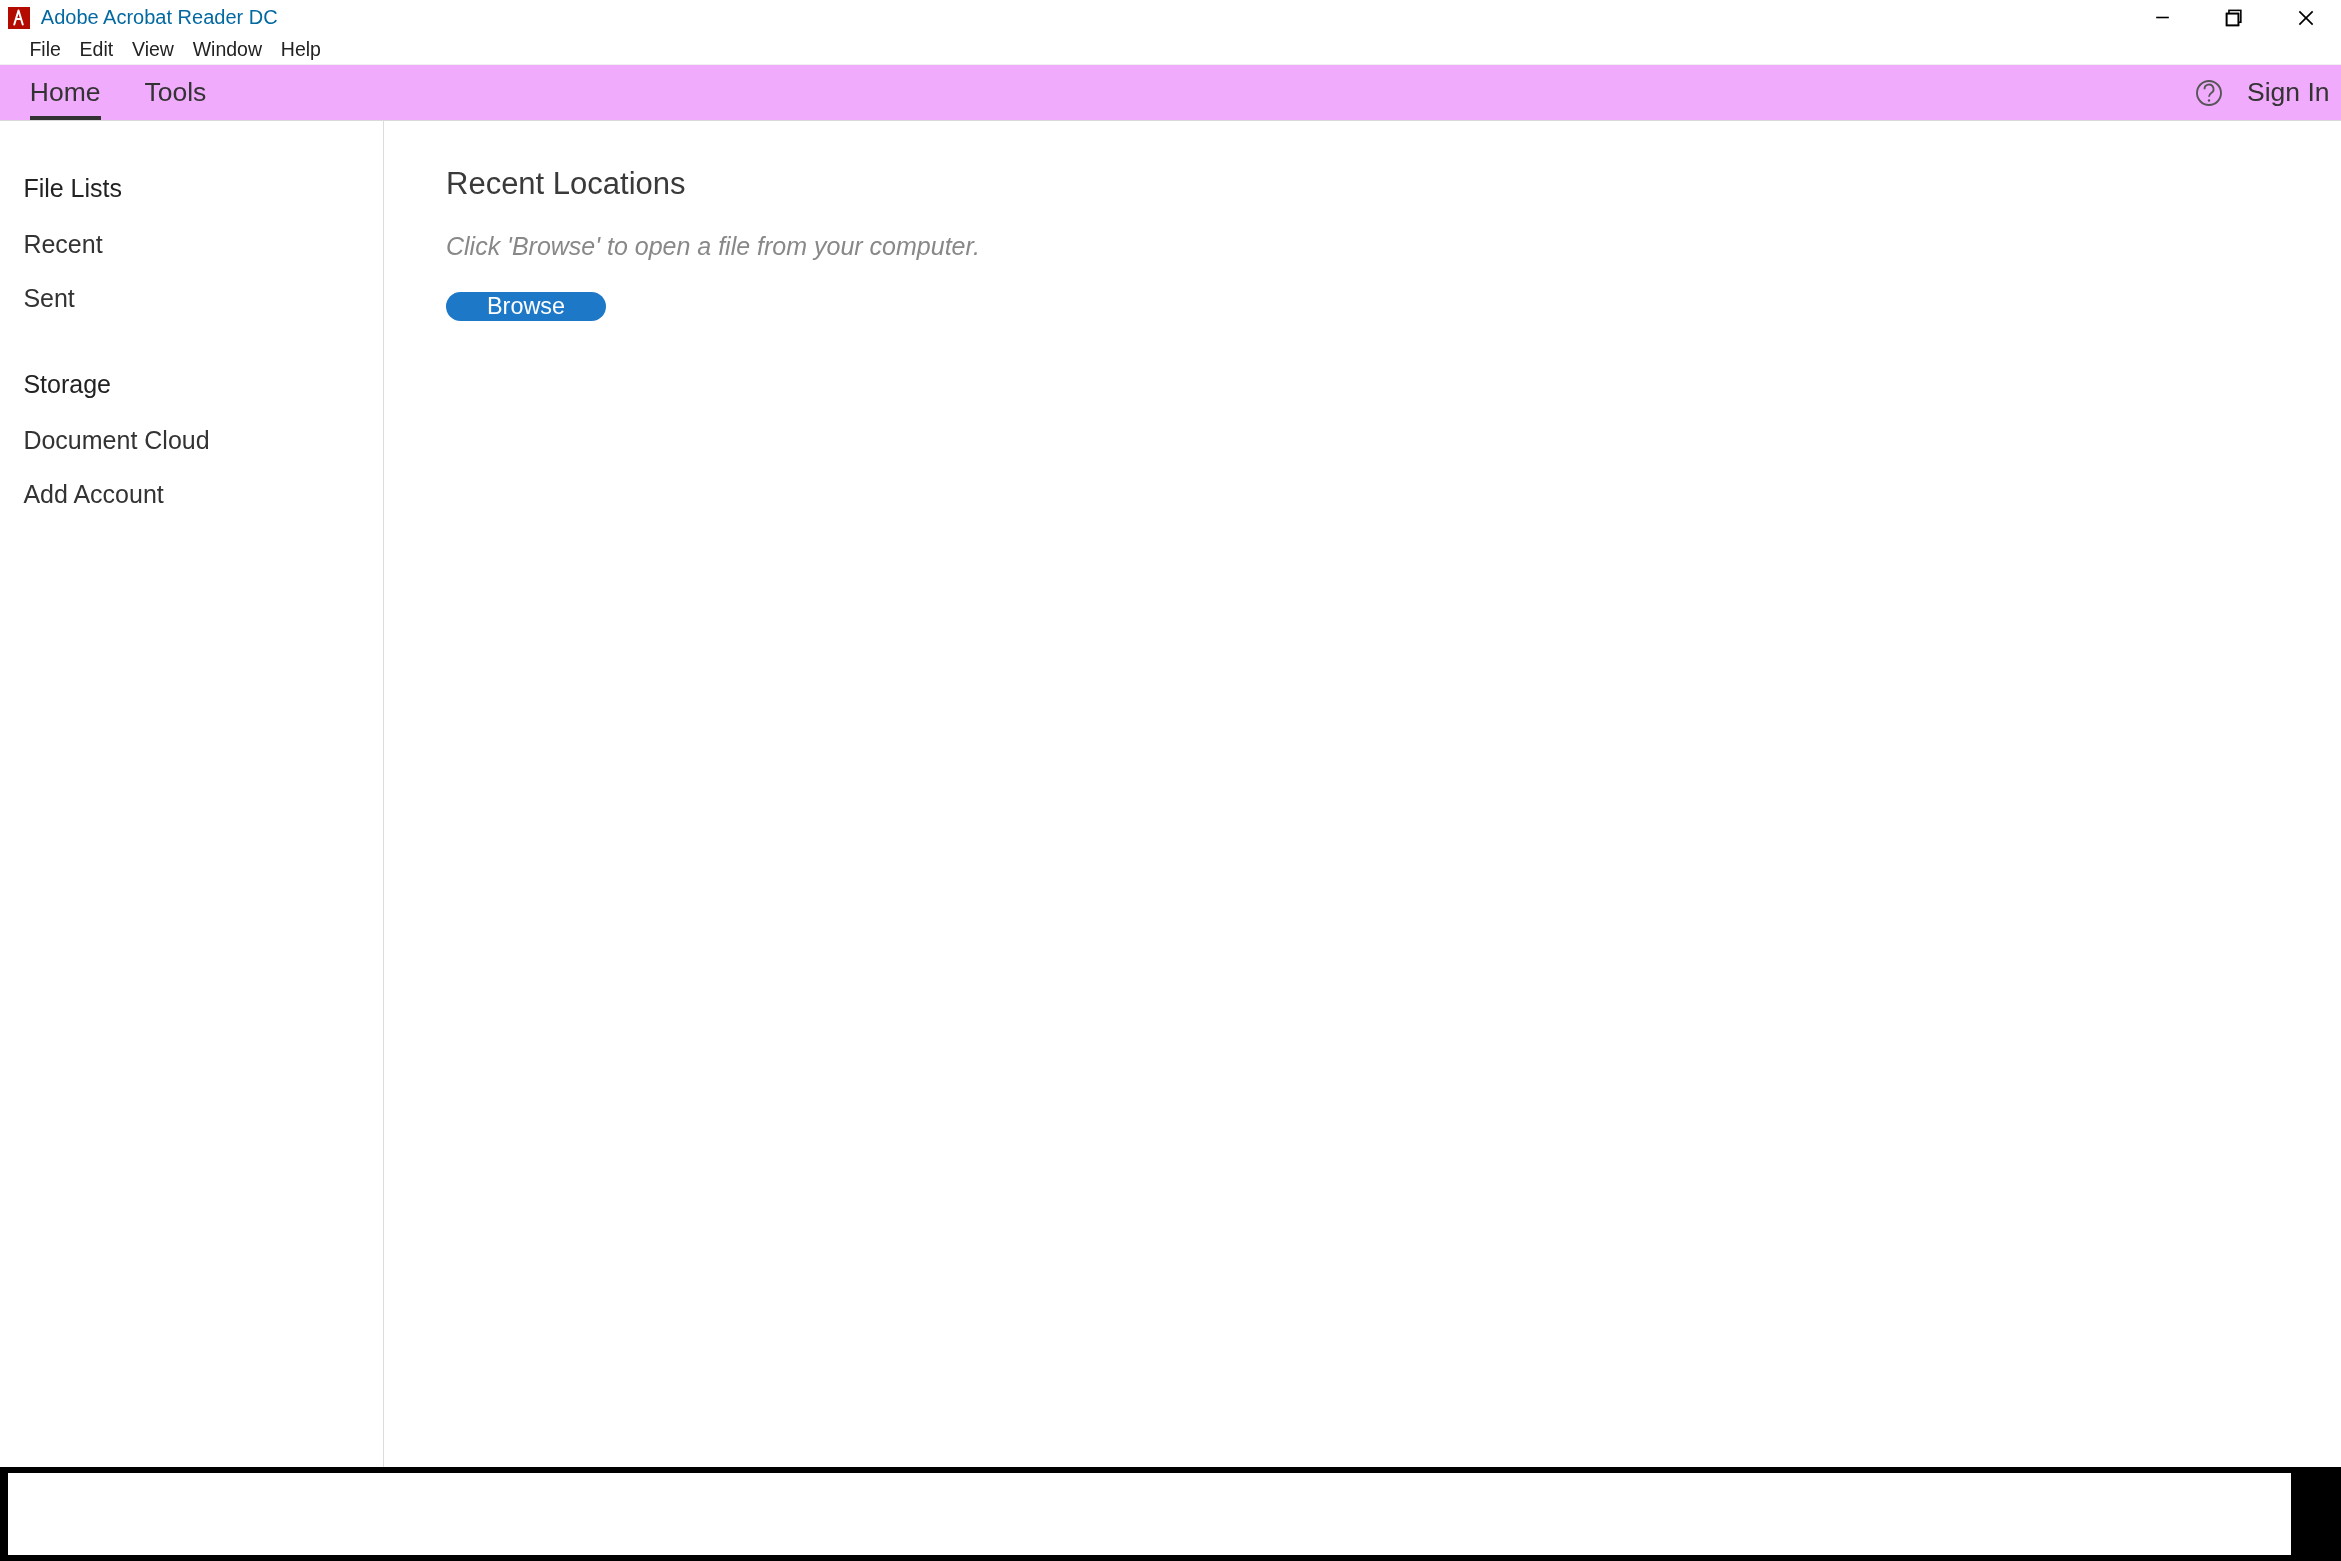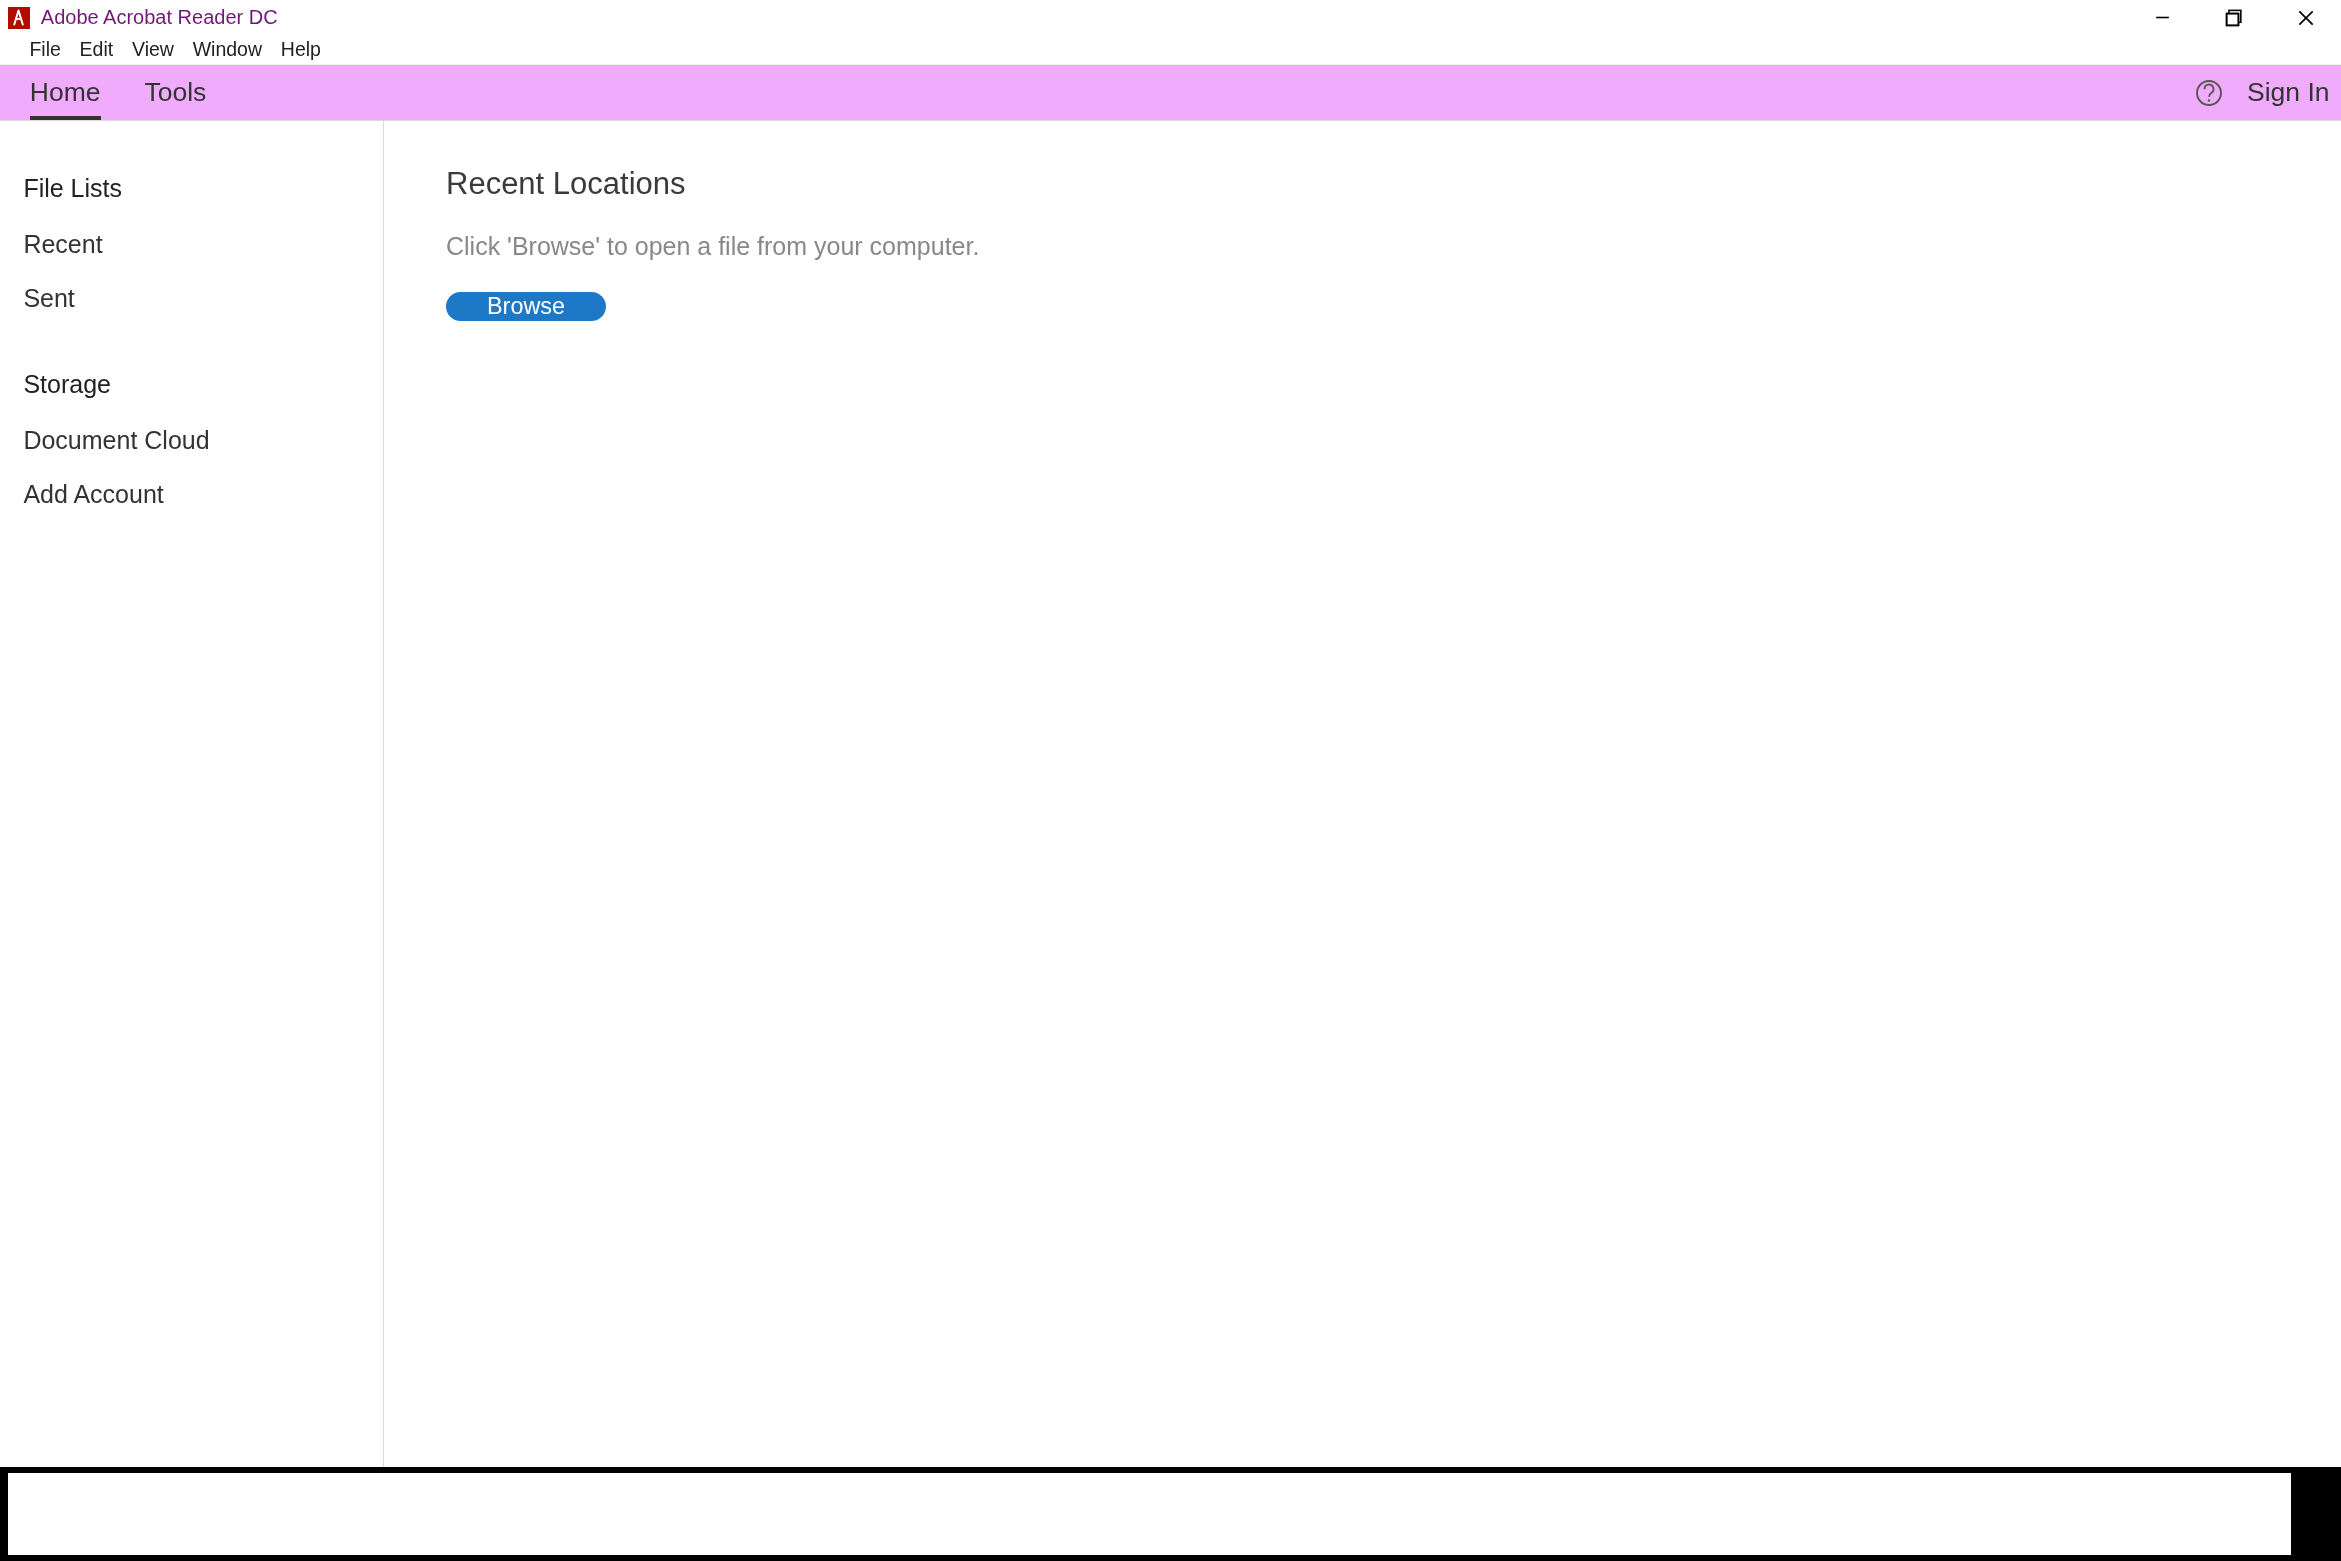"Adobe Acrobat Reader DC" .titlebar .title { color: #701a75 -> #0369a1 }
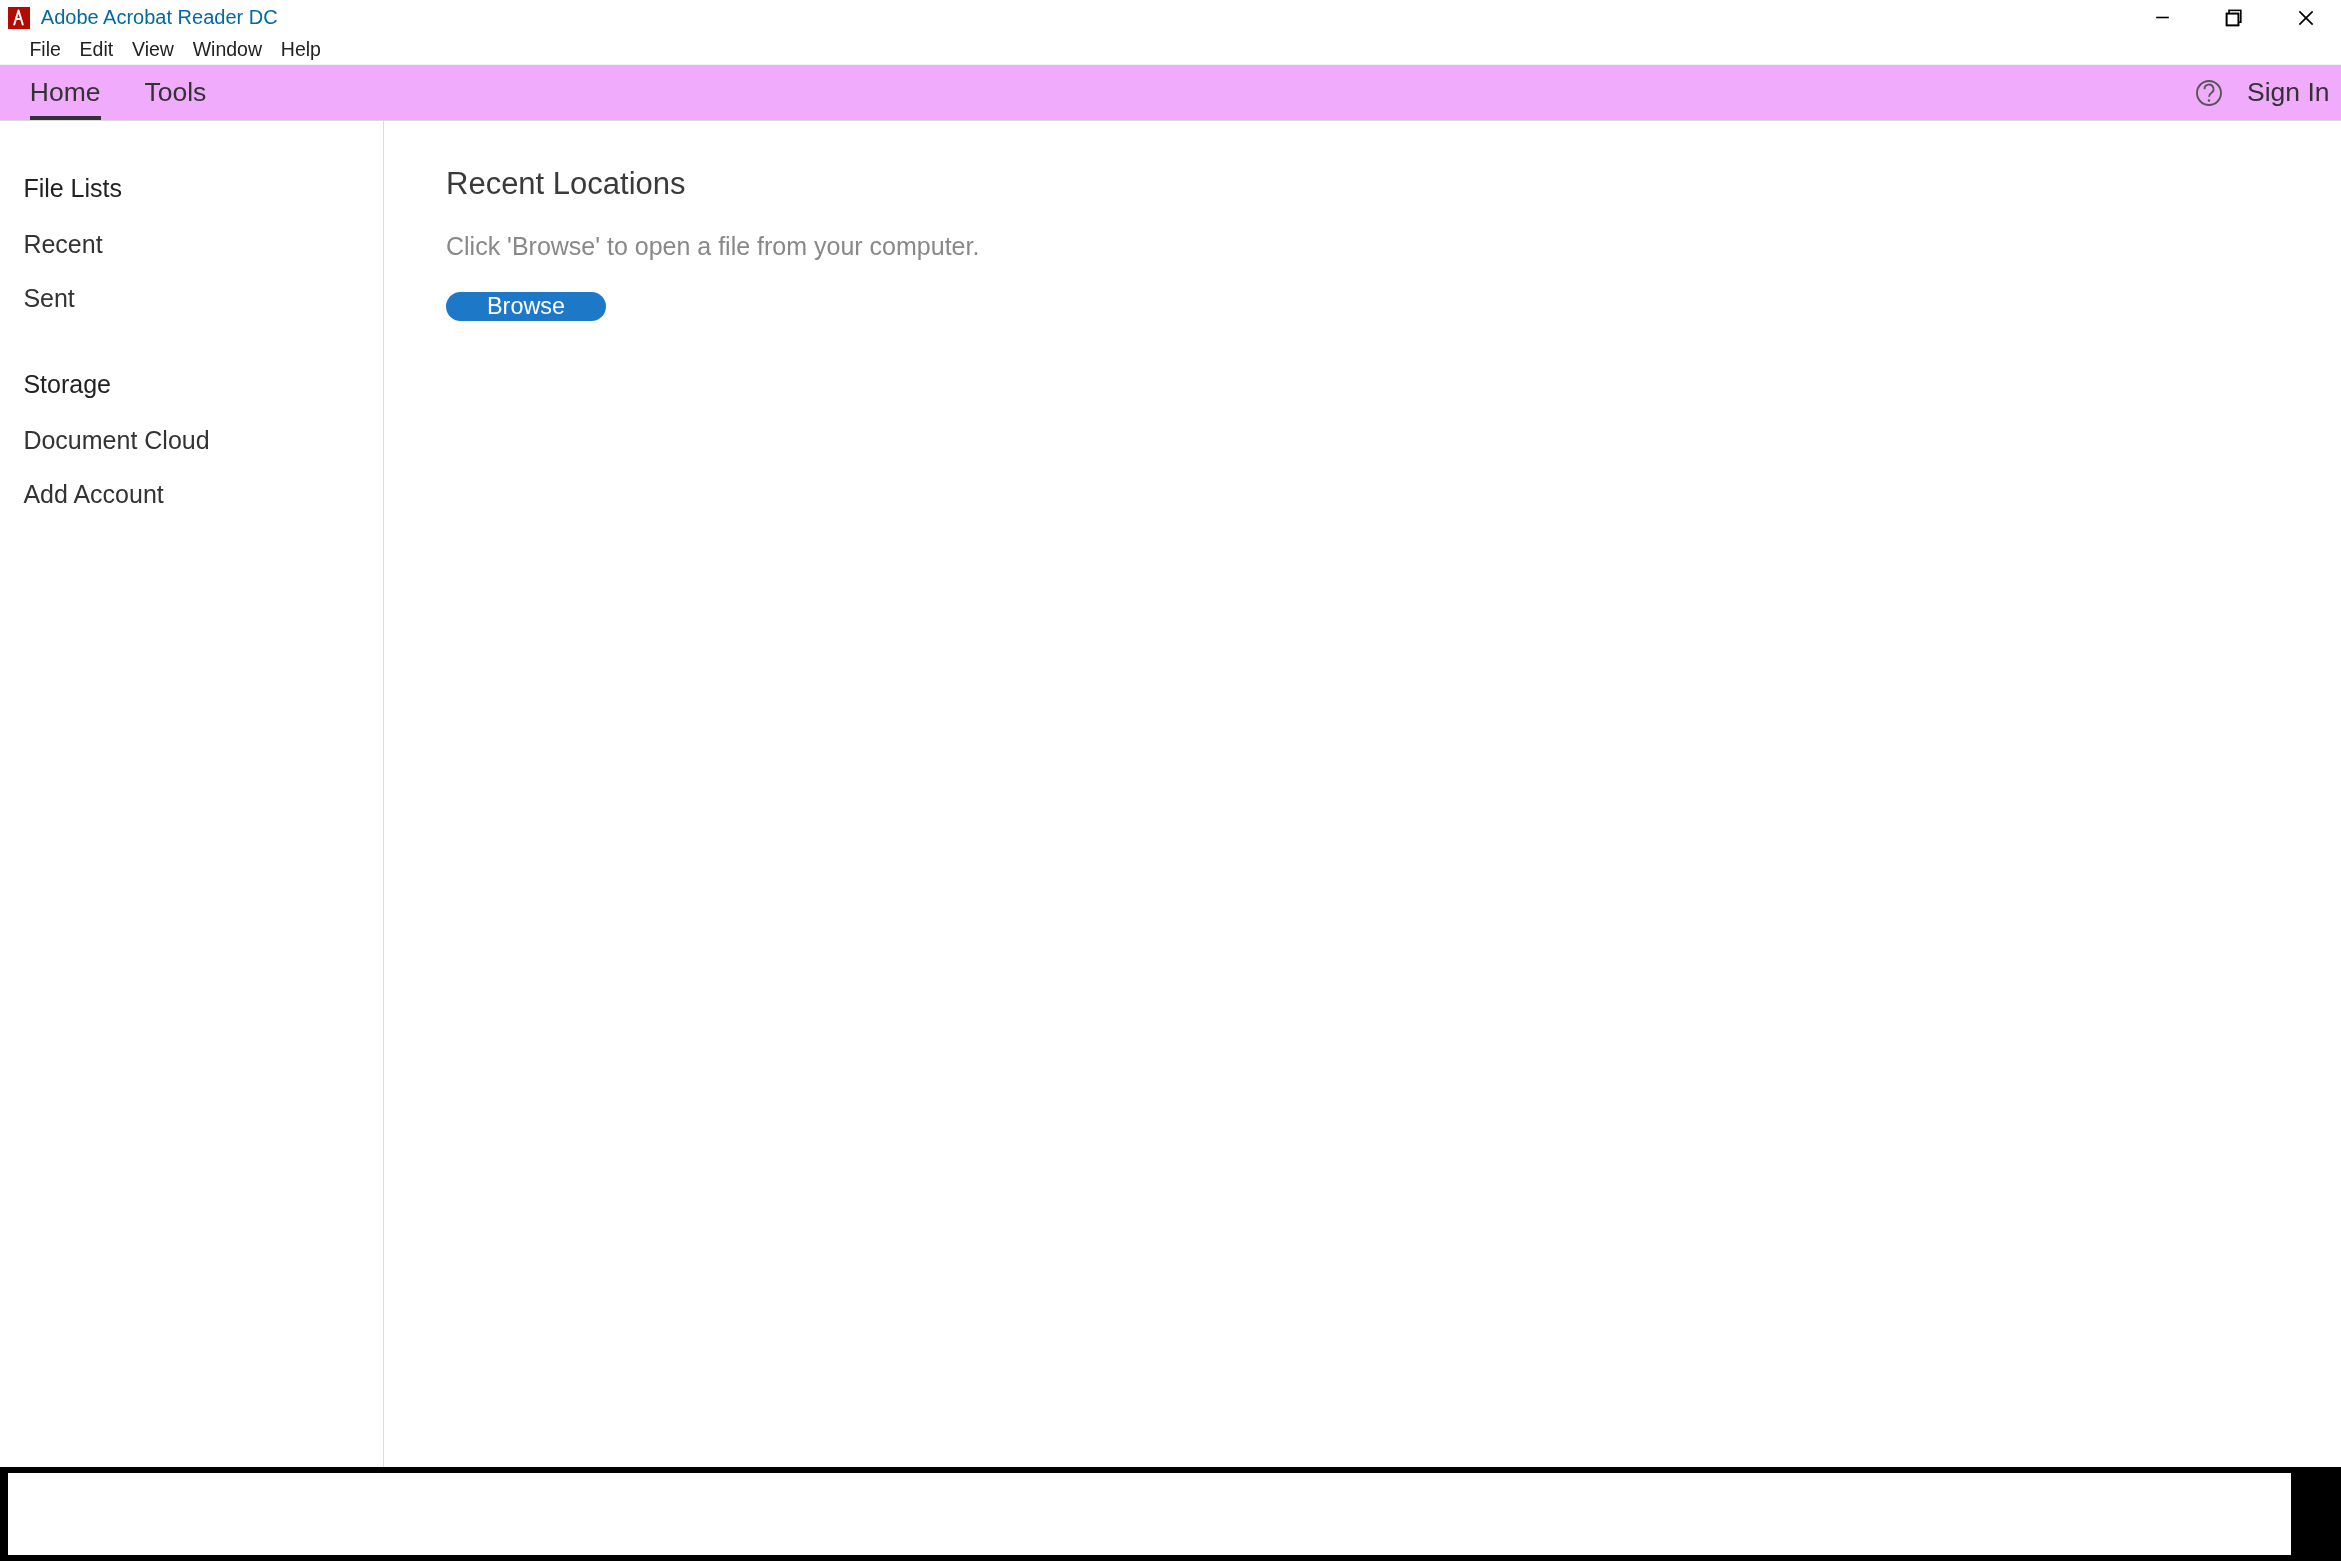"Click 'Browse' to open a" .content .subtext { font-style: none -> italic }
